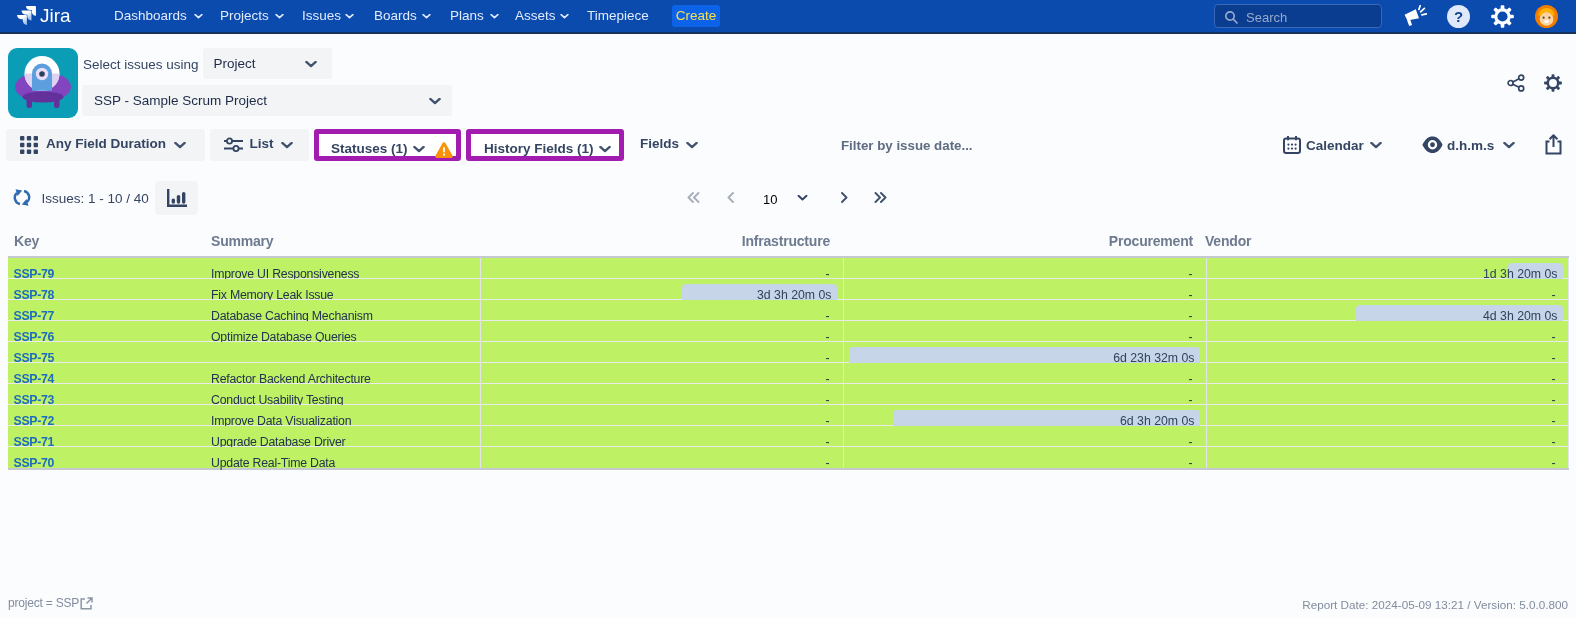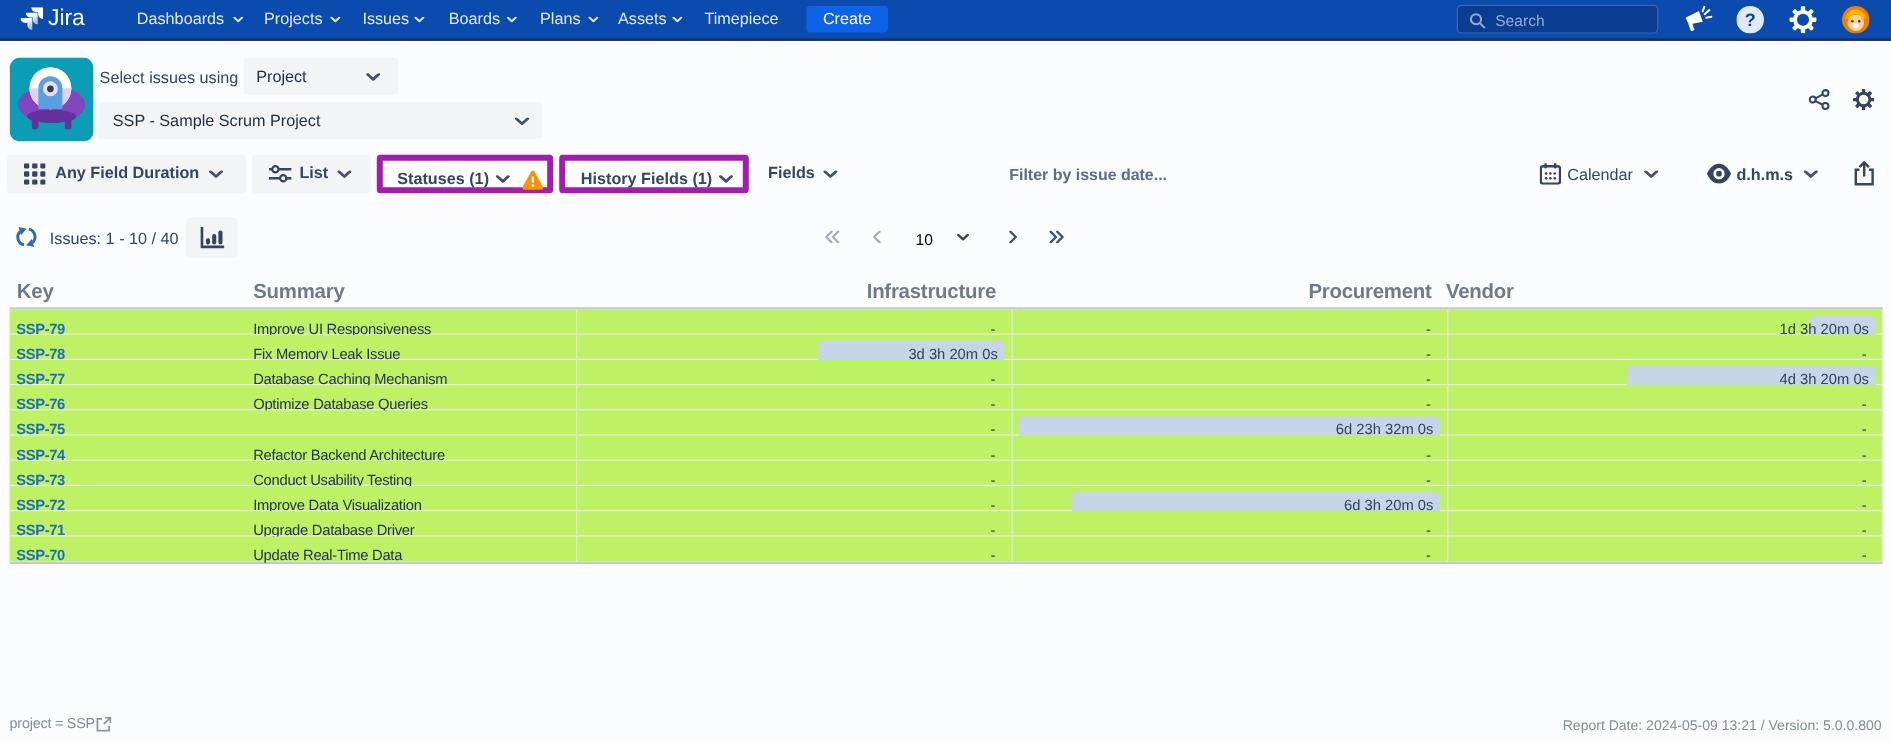"Create" #createbtn { color: #ffffff -> #fde047; width: 68px -> 48px }
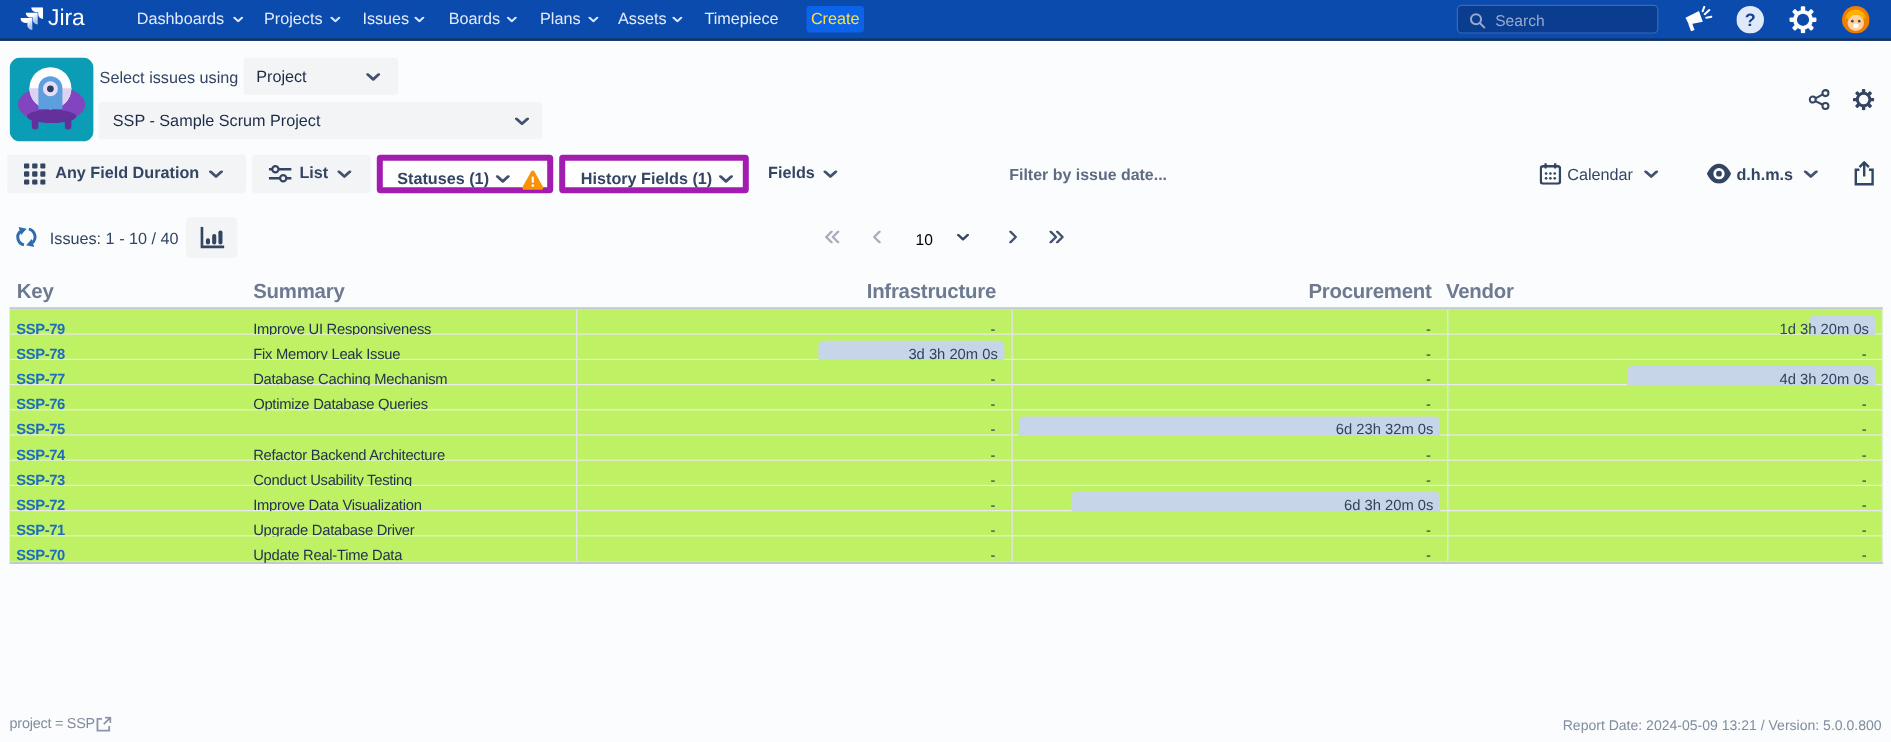"Calendar" div.abs { font-weight: normal -> bold }
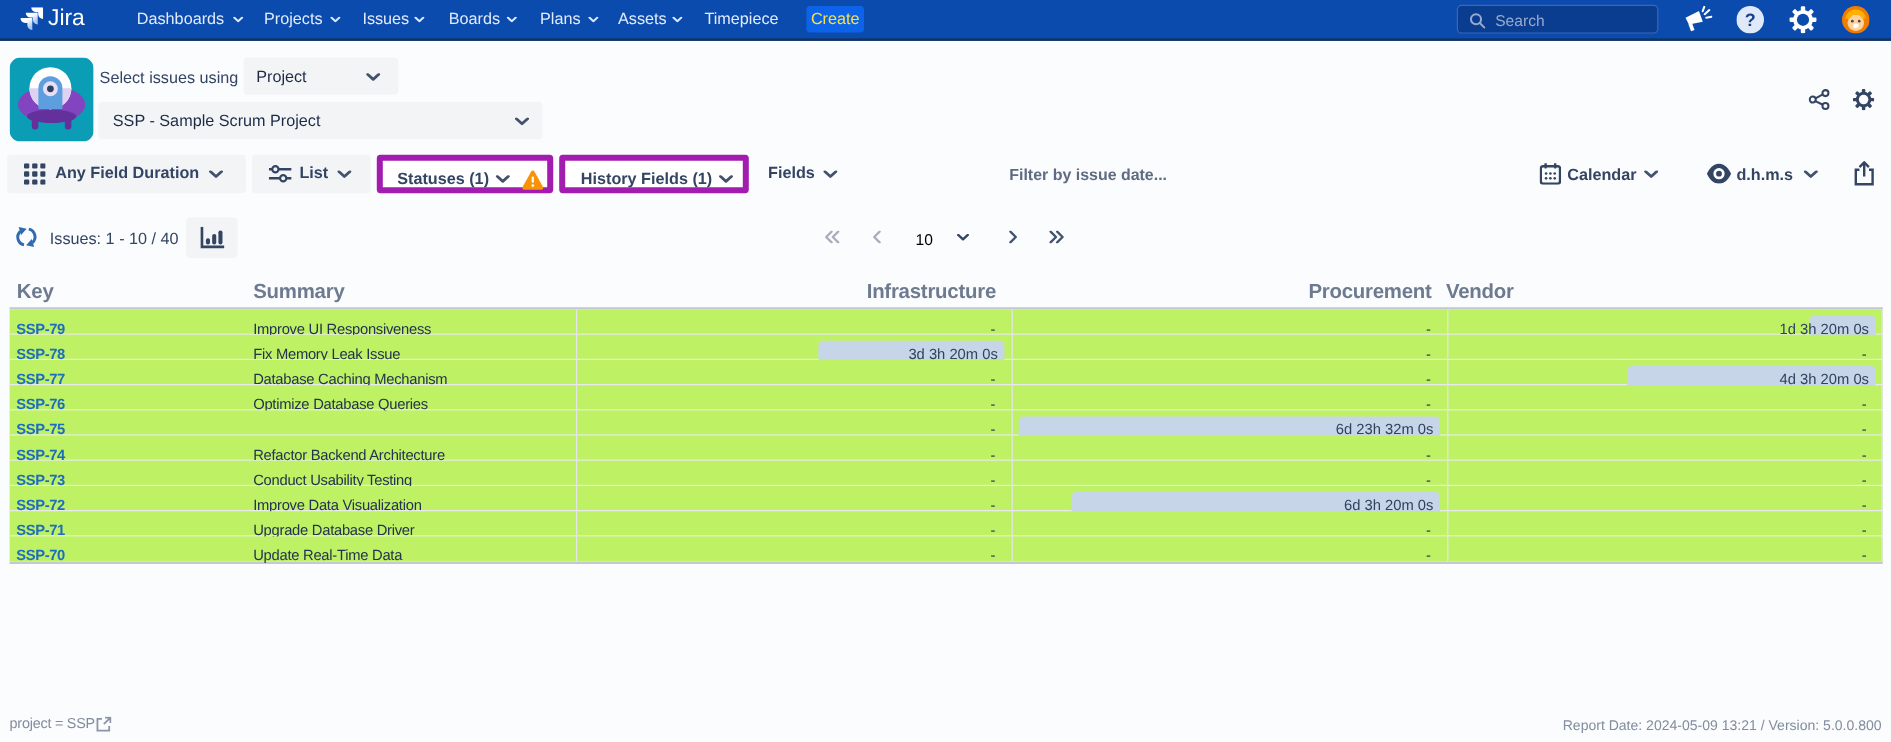"Key" #thead { font-size: 17px -> 14px }
